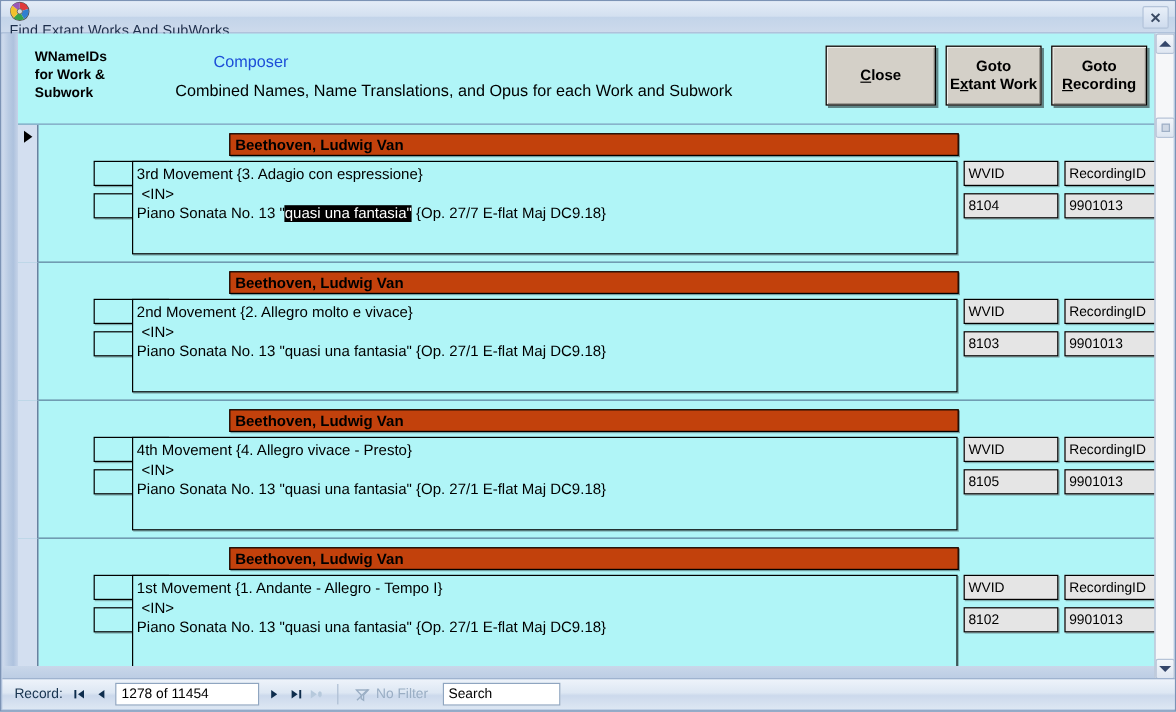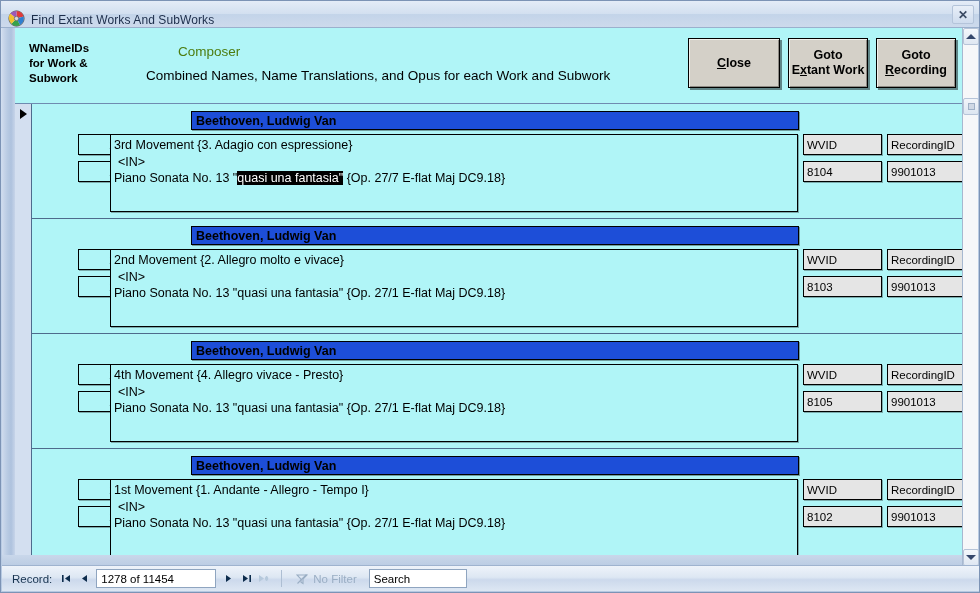"Find Extant Works And SubWorks" #title-bar { align-items: flex-end -> flex-start; flex-direction: none -> column }
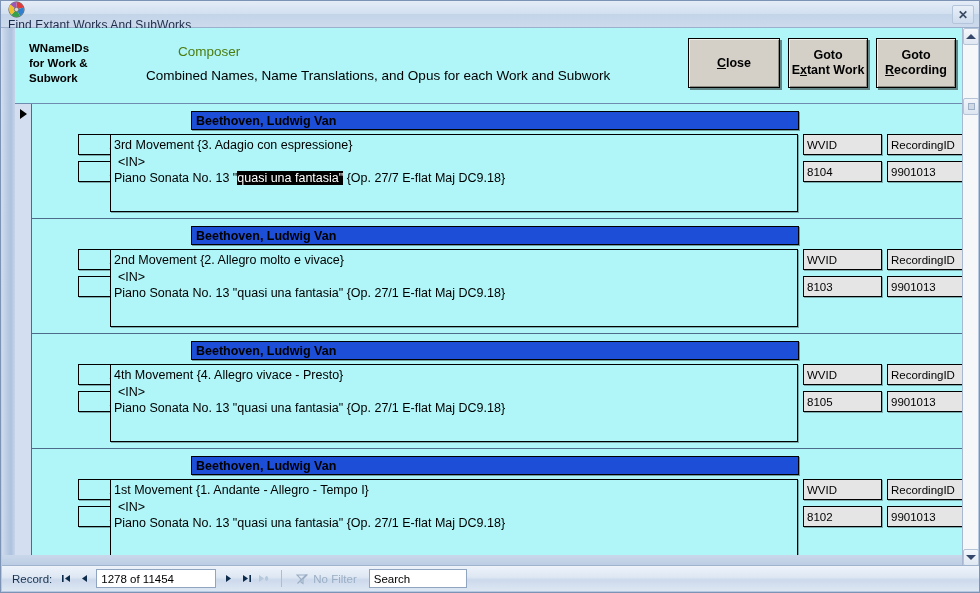"Composer" #hdr-composer { color: #4d7c0f -> #1d4ed8 }
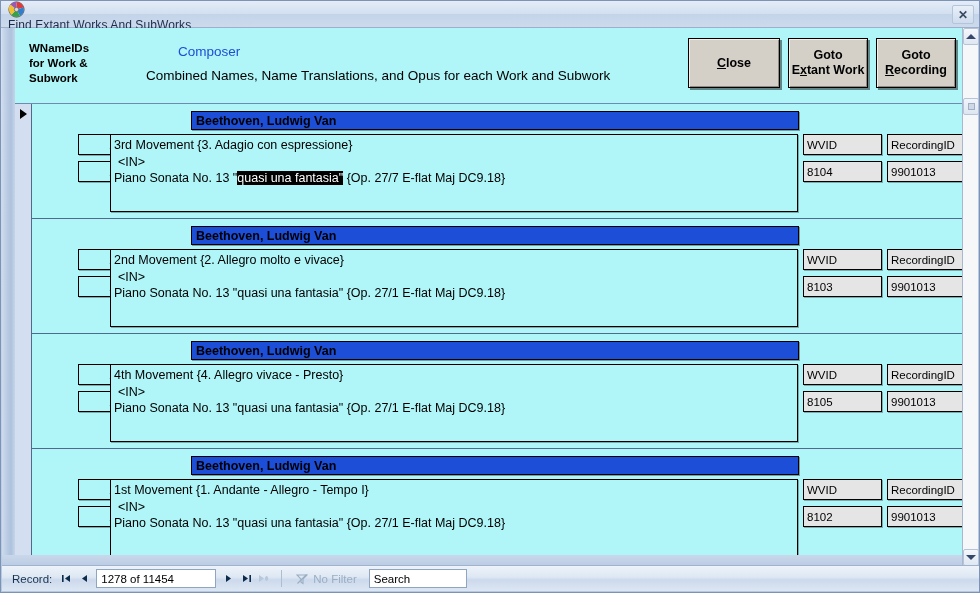"Beethoven, Ludwig Van" .composer-box { background: #1d4ed8 -> #c2410c }
